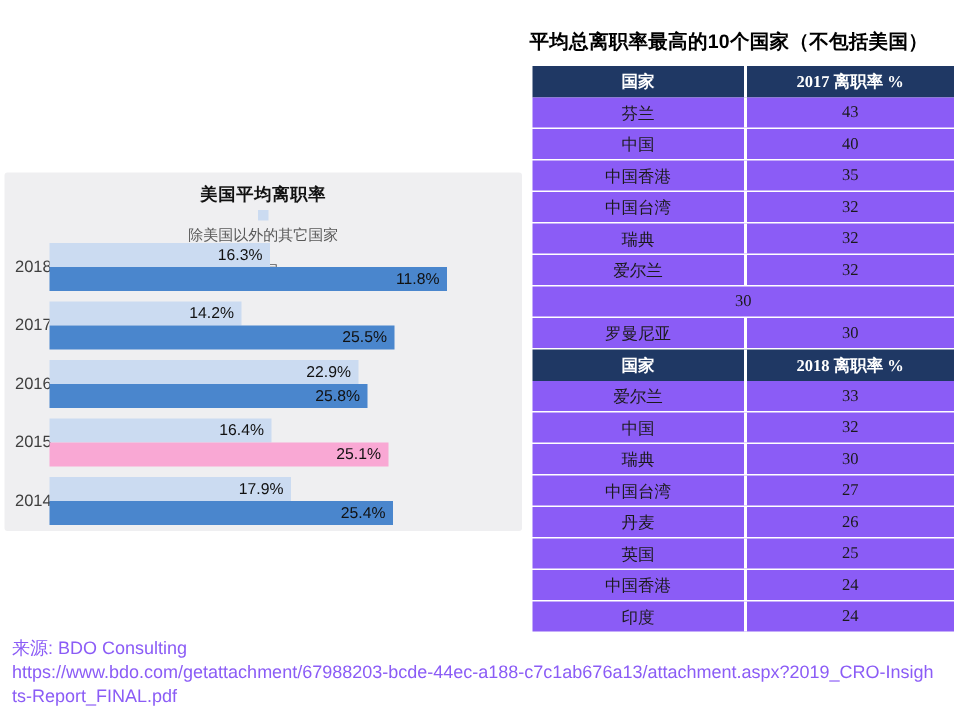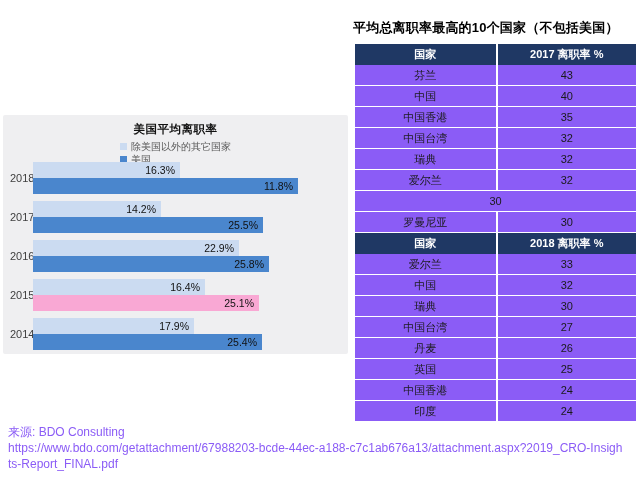"国家" .t-cell { font-family: none -> Liberation Serif, serif }
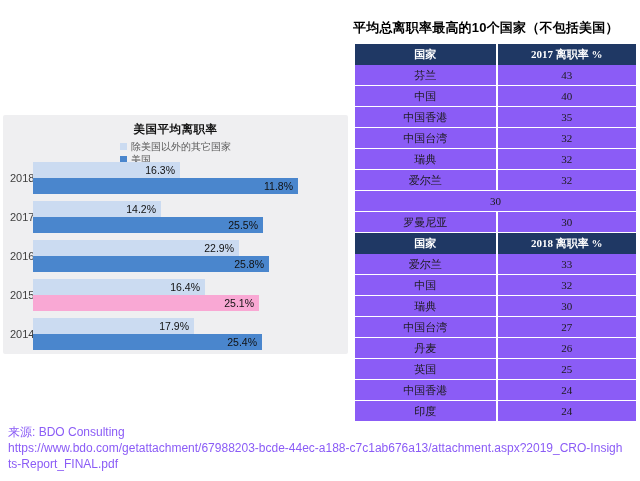"除美国以外的其它国家" .legend-item { flex-direction: none -> column }
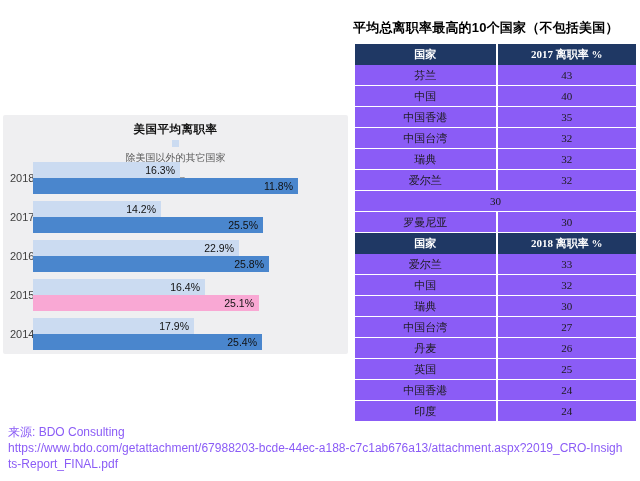"25.8%" div.bar-fill { width: 236px -> 212px }
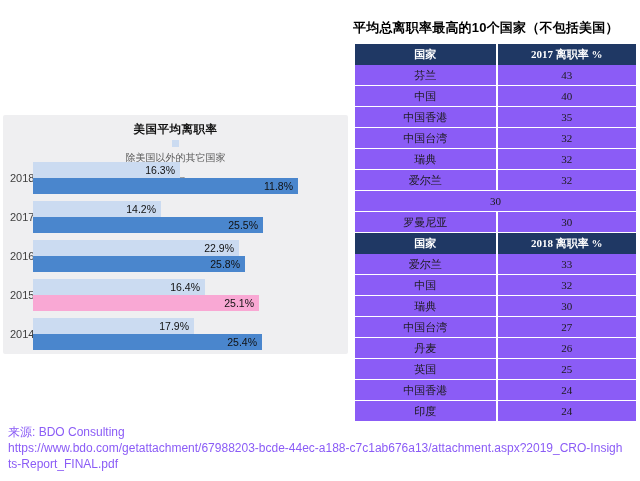"16.4%" div.bar-fill { width: 172px -> 148px }
